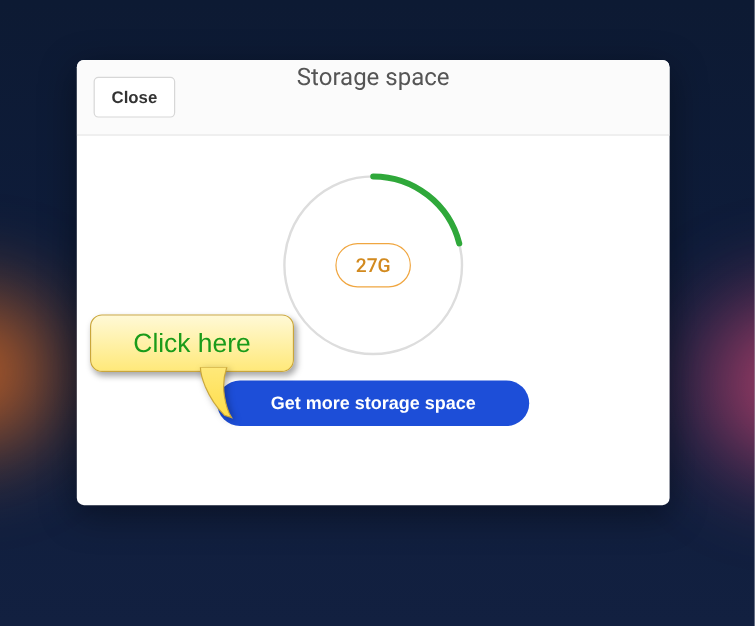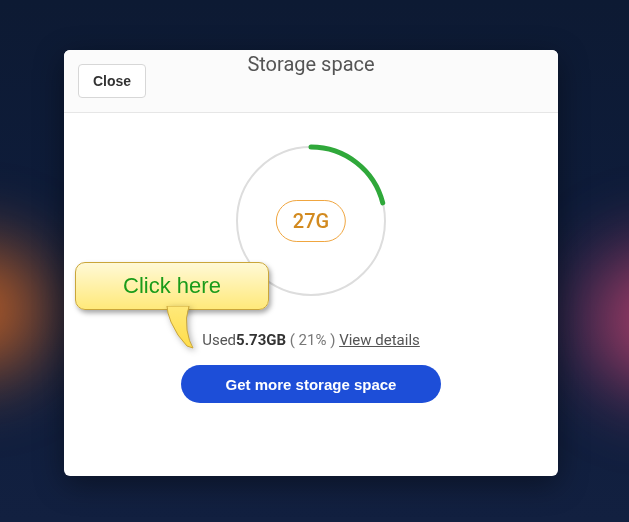"Close" .modal { height: 426px -> 371px }
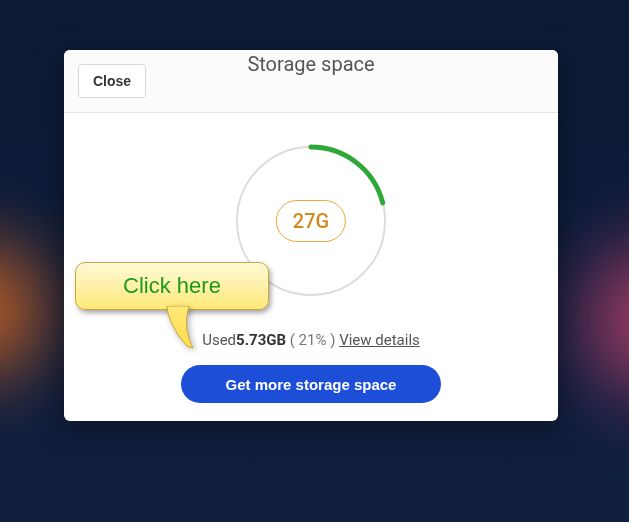"27G" .gauge-center { font-size: 20px -> 16px }
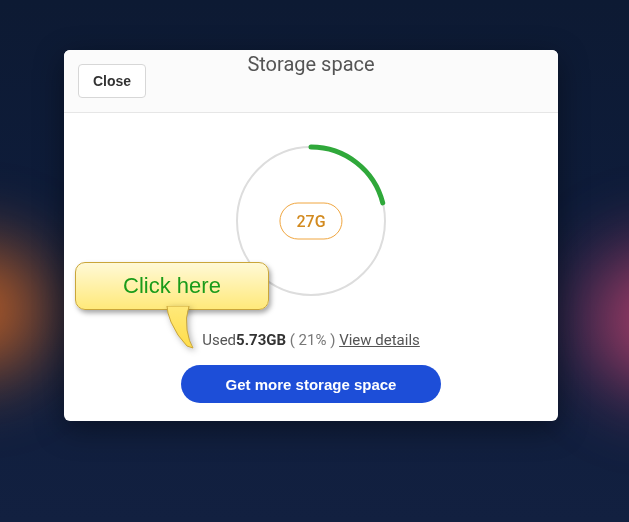"Click here" .callout-body { width: 194px -> 170px }
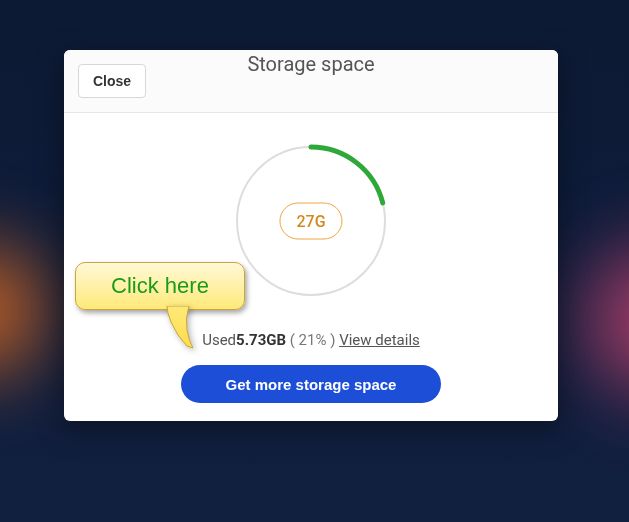"Used5.73GB ( 21% ) View" div.usage-line { html: <div> <span>Used</span><span>5.73GB</span> <span>( 21% )</span> <a>View details</a> </div> -> none }
